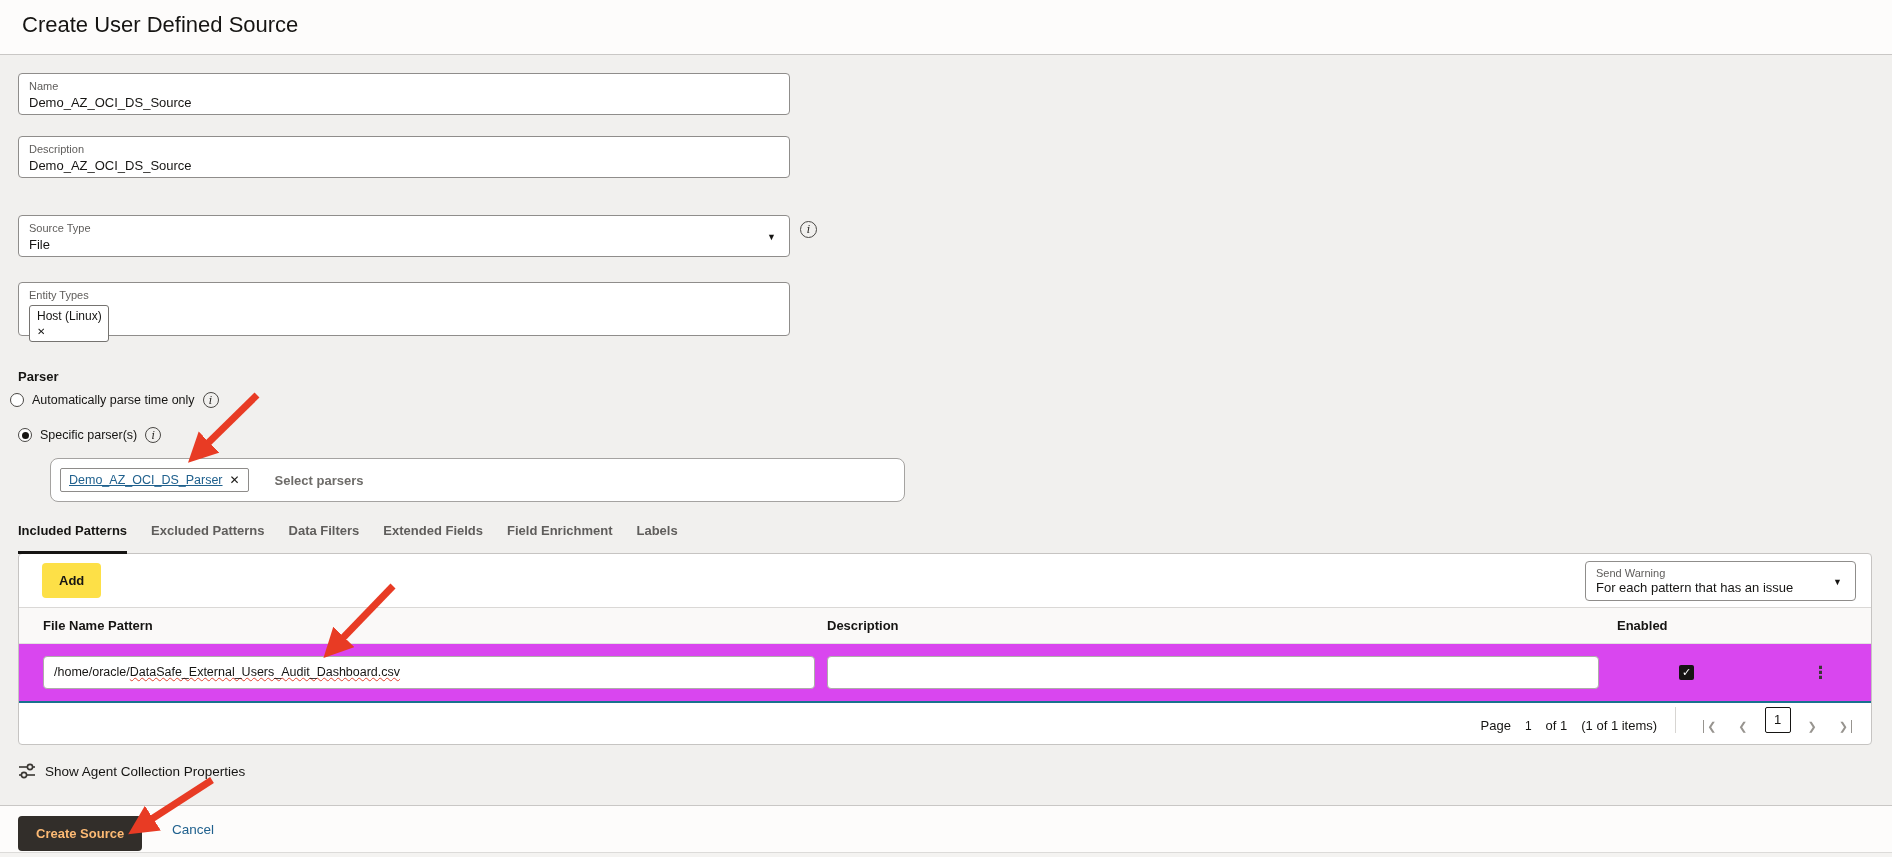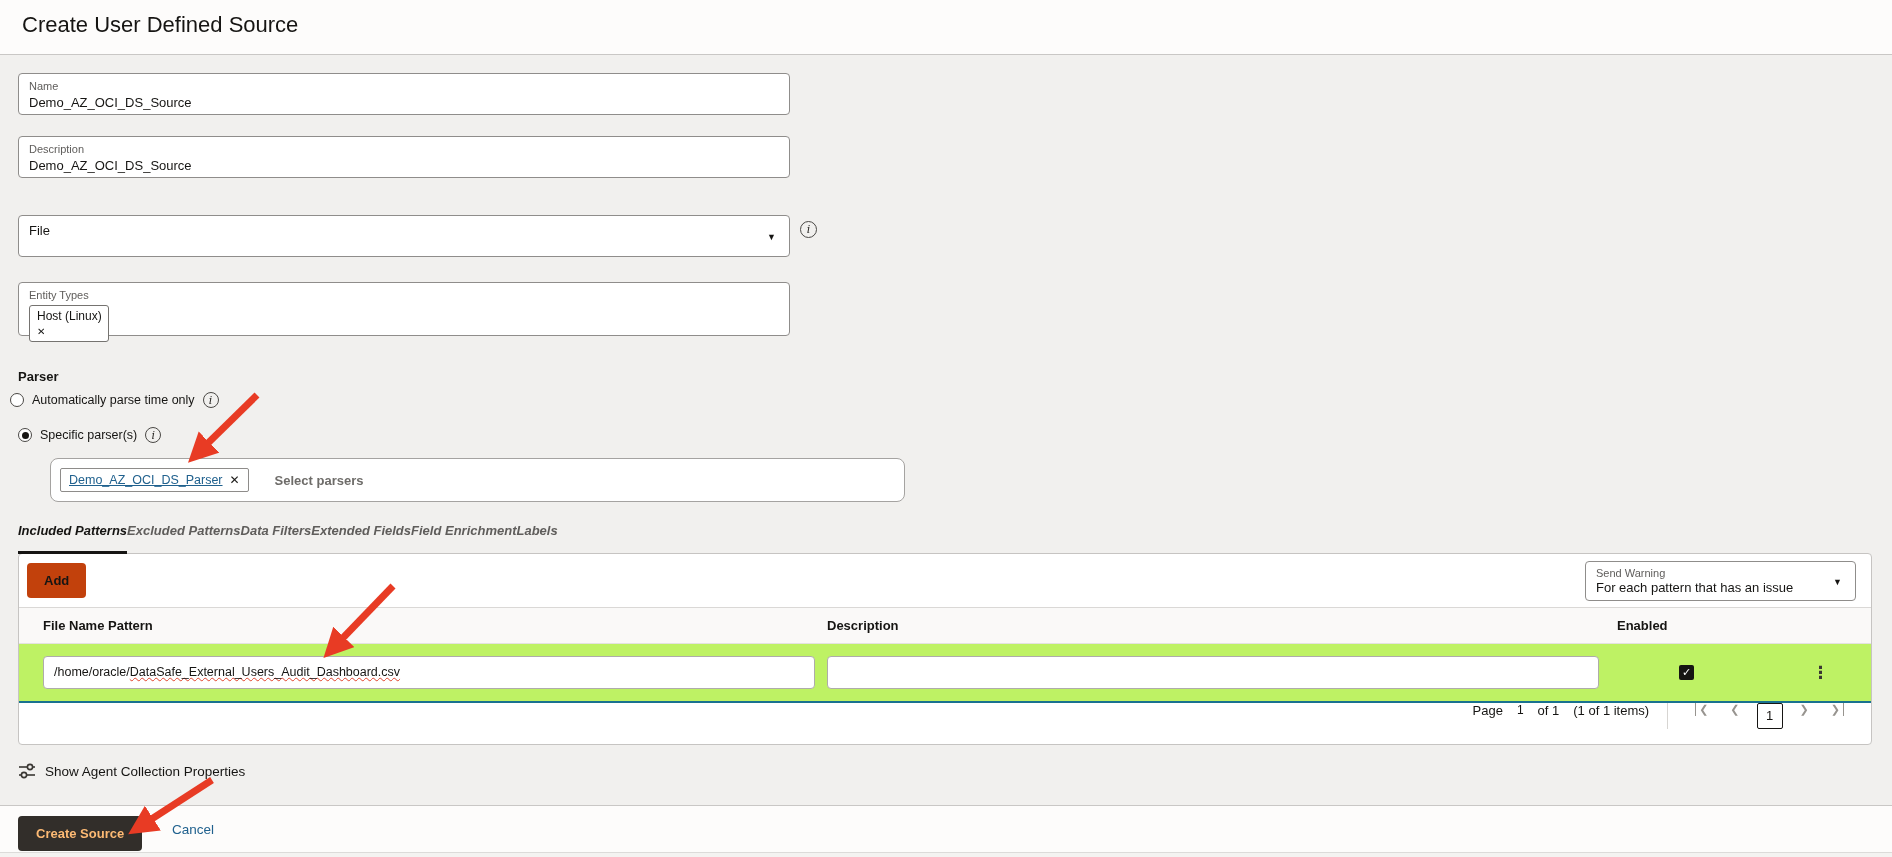"Source Type" span.flabel { html: none -> <span>Source Type</span> }
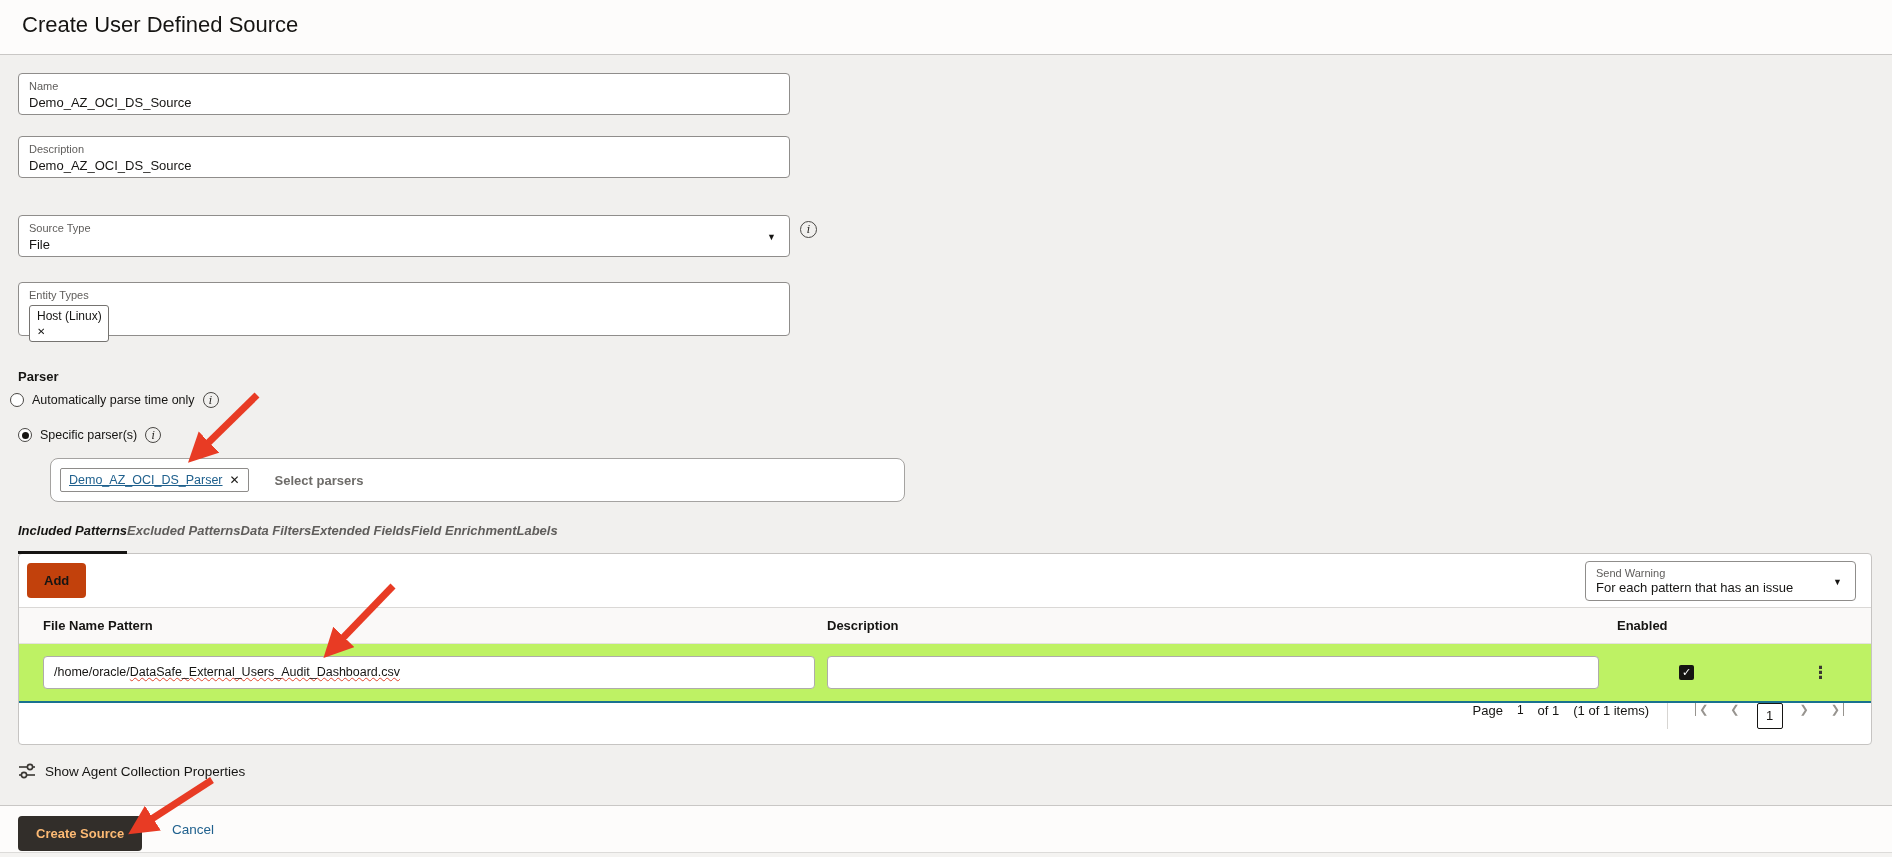"Included Patterns" .tabs { font-style: italic -> none; gap: none -> 24px }
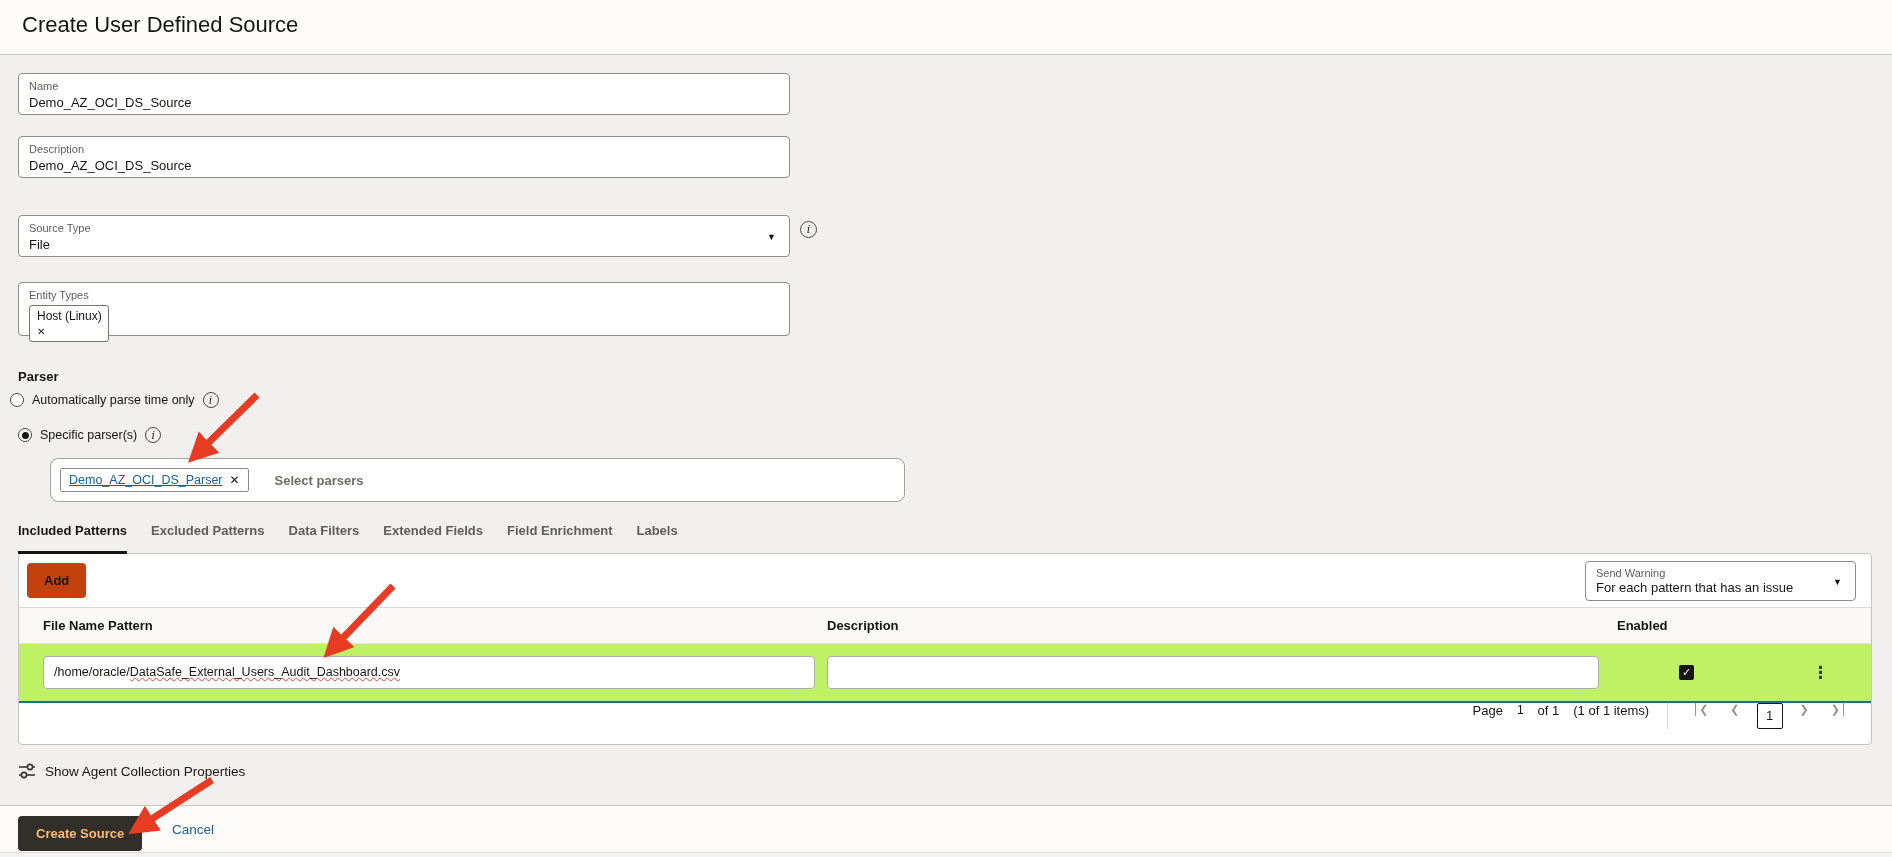"Add" .add-btn { background: #c2410c -> #fde047; left: 8px -> 23px }
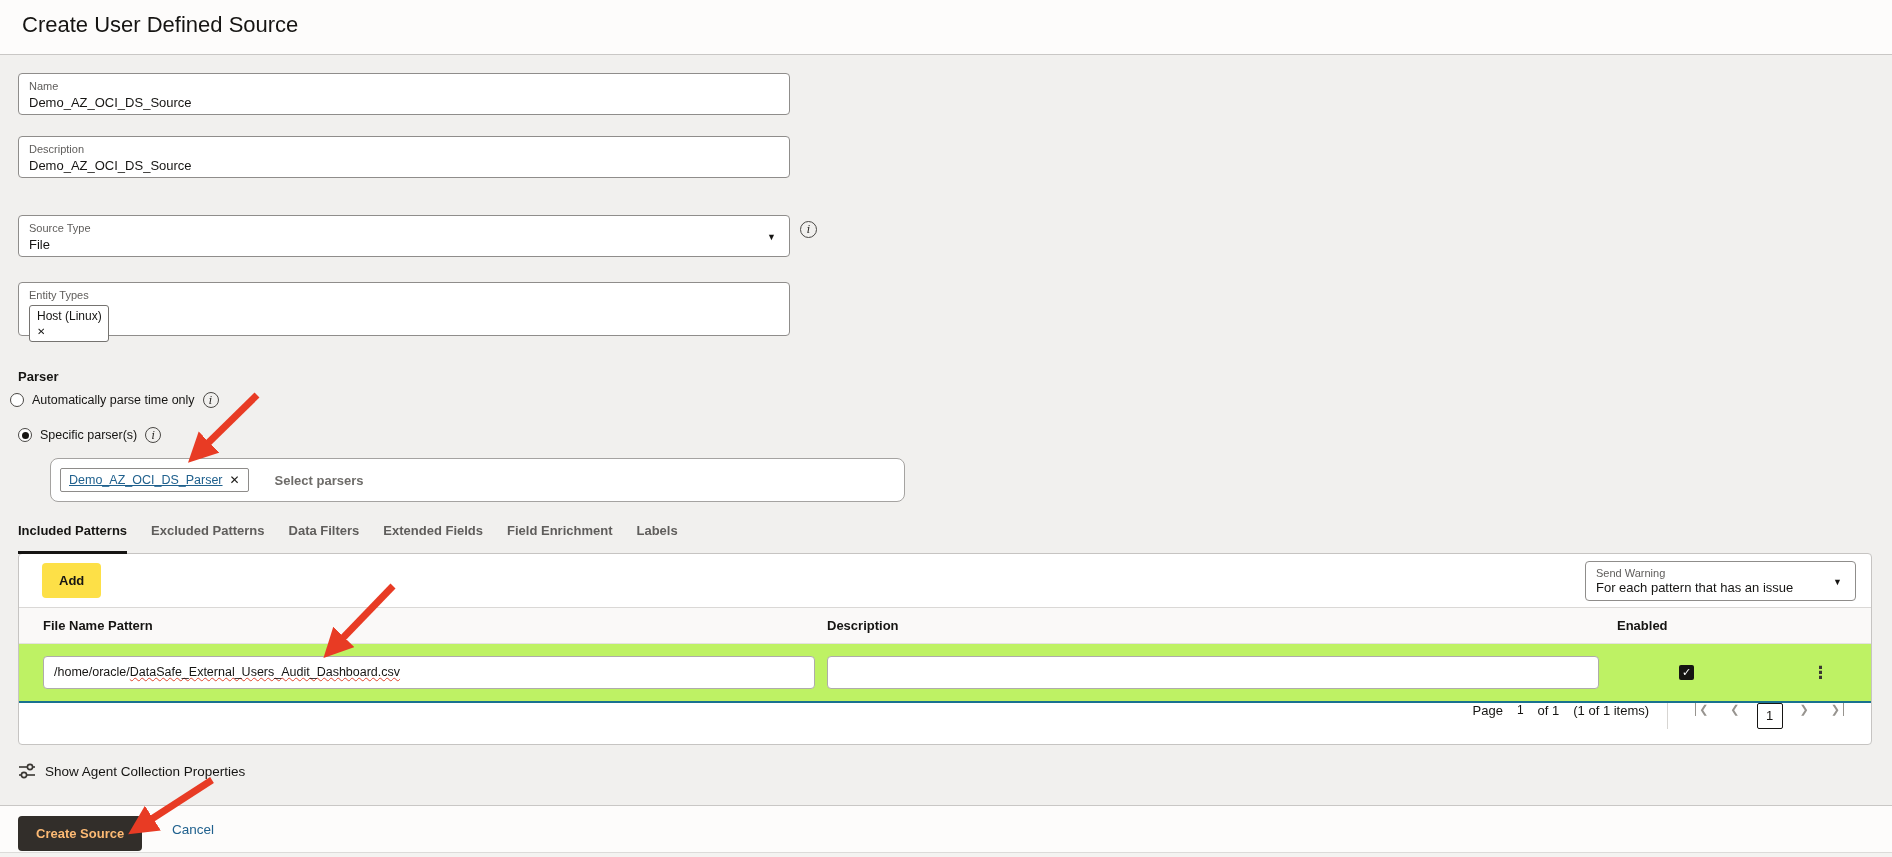"/home/oracle/DataSafe_External_Users_Aud" .trow { background: #bef264 -> #d946ef }
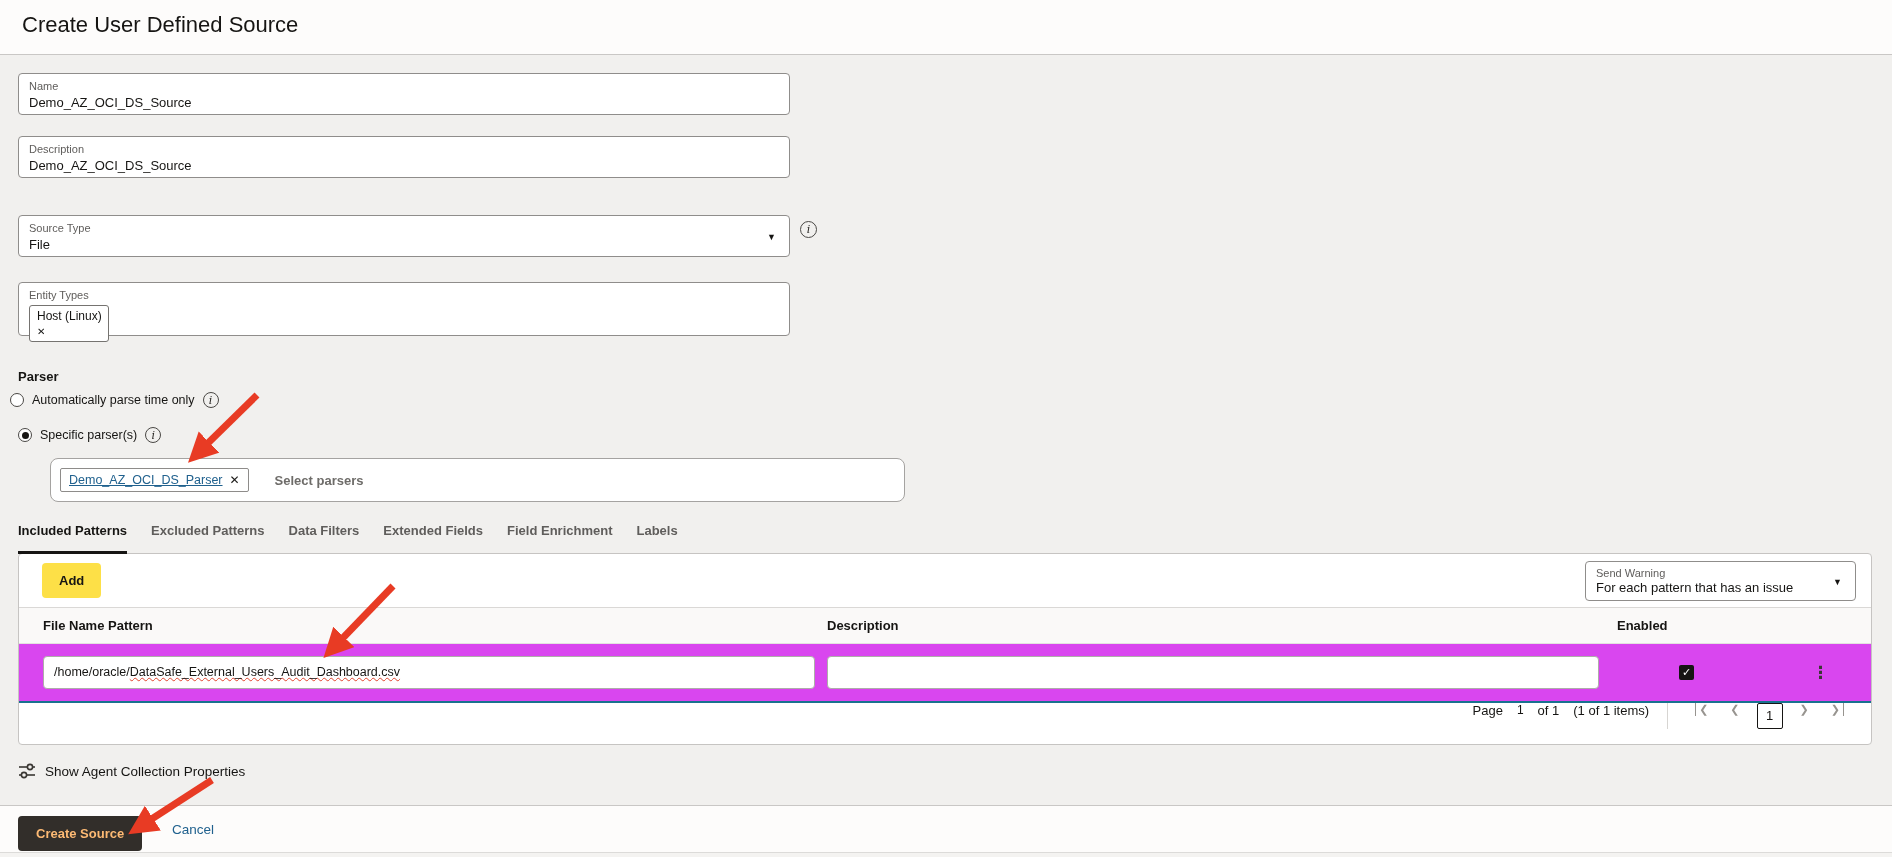"Page" .pager { align-items: flex-start -> flex-end; padding-right: 16px -> 8px }
